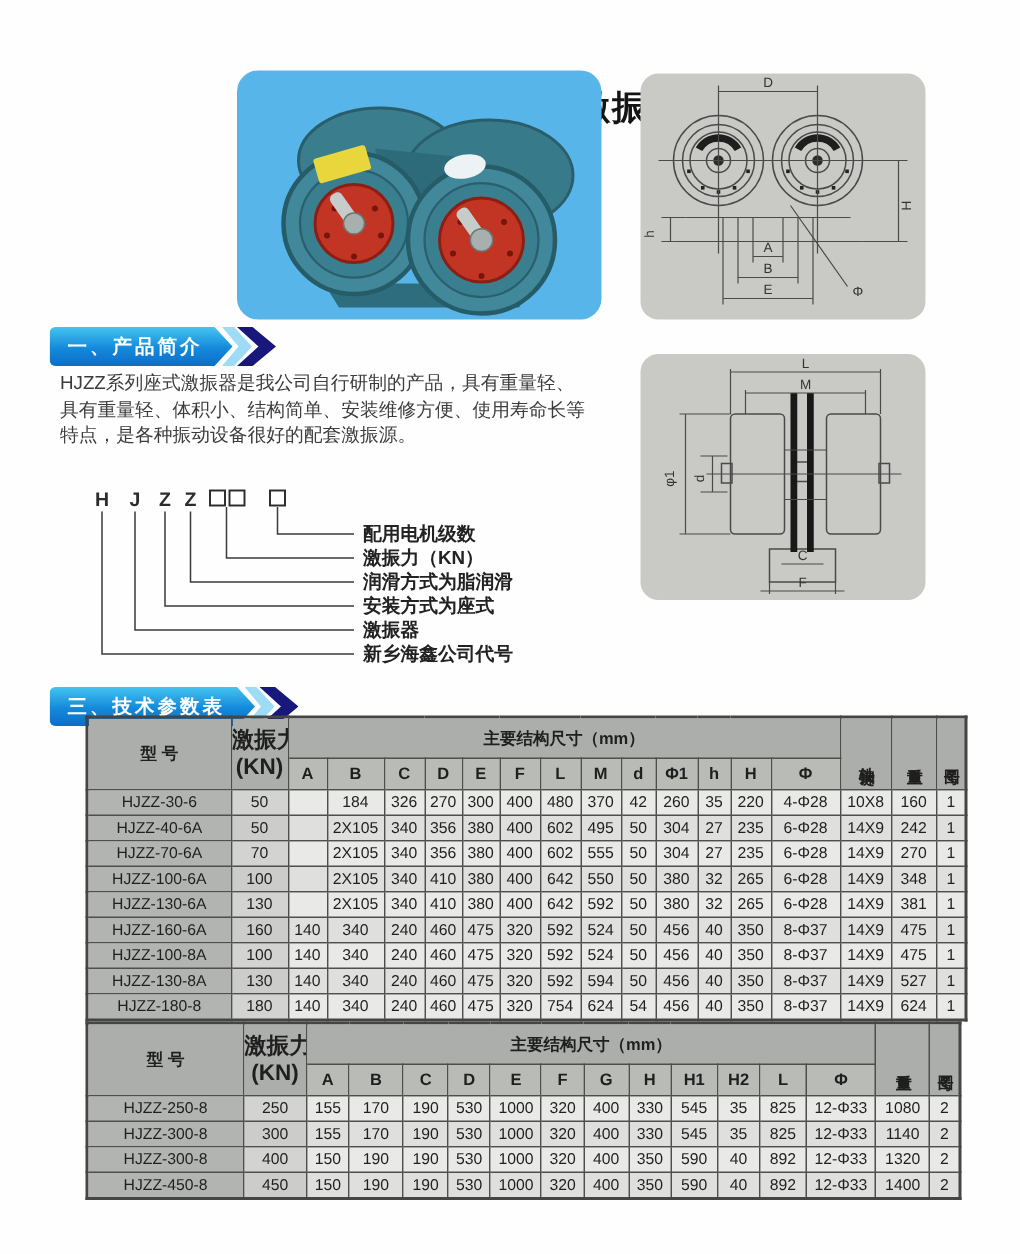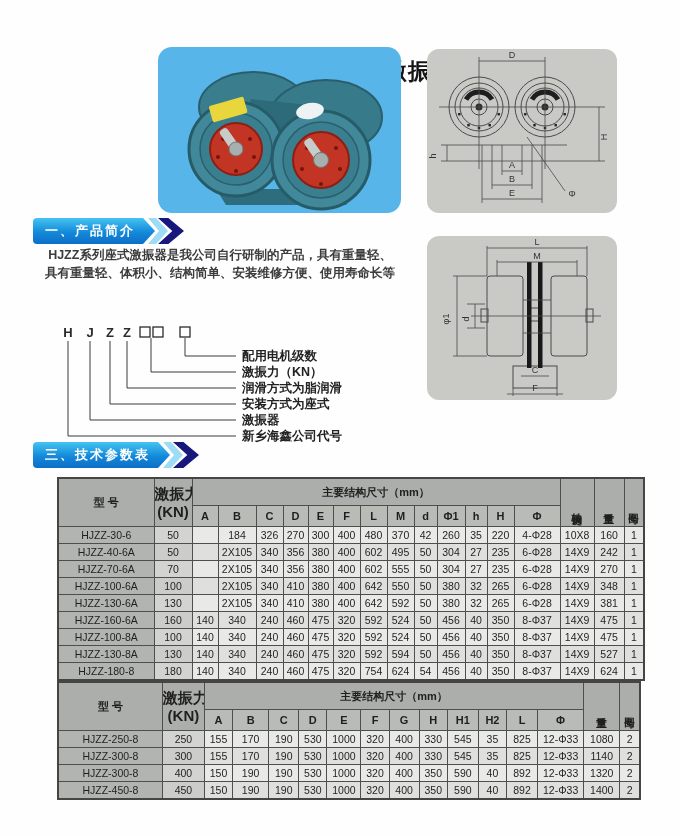"HJZZ系列座式激振器是我公司自行研制的产品，具有重量轻、" .intro-text { font-weight: bold -> normal; text-align: center -> left }
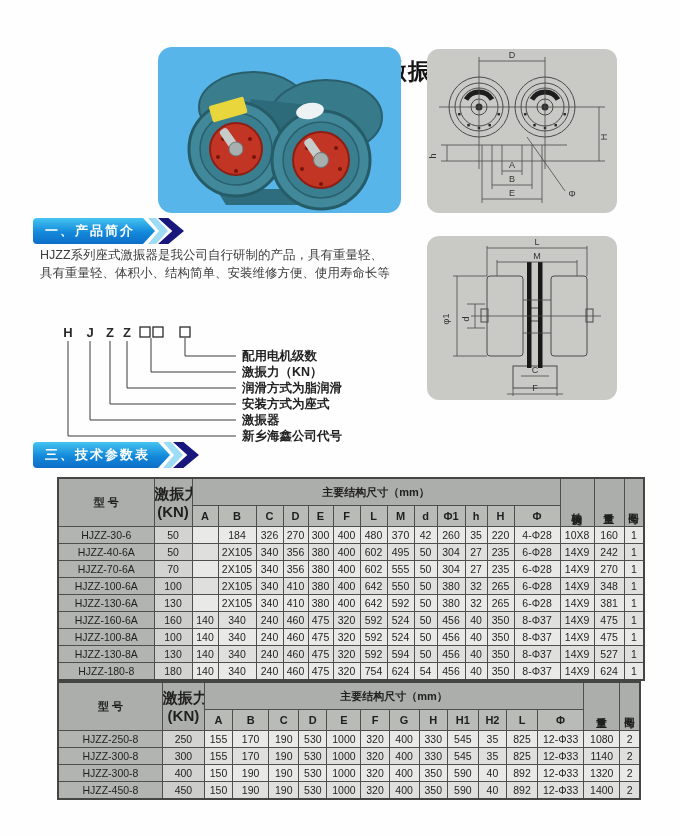"特点，是各种振动设备很好的配套激振源。" div { html: none -> <div>特点，是各种振动设备很好的配套激振源。</div> }
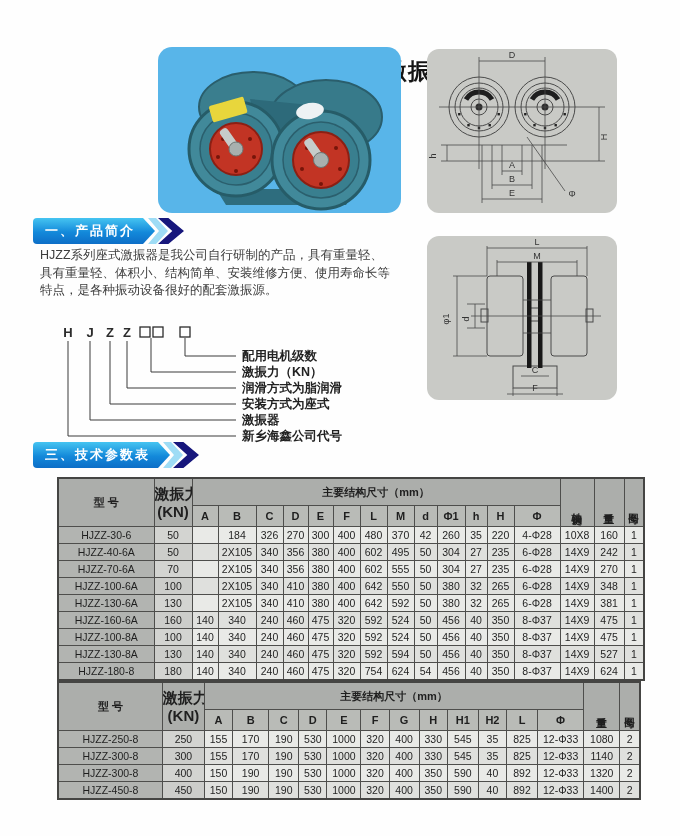"三、技术参数表" div.sec { top: 442px -> 458px }
